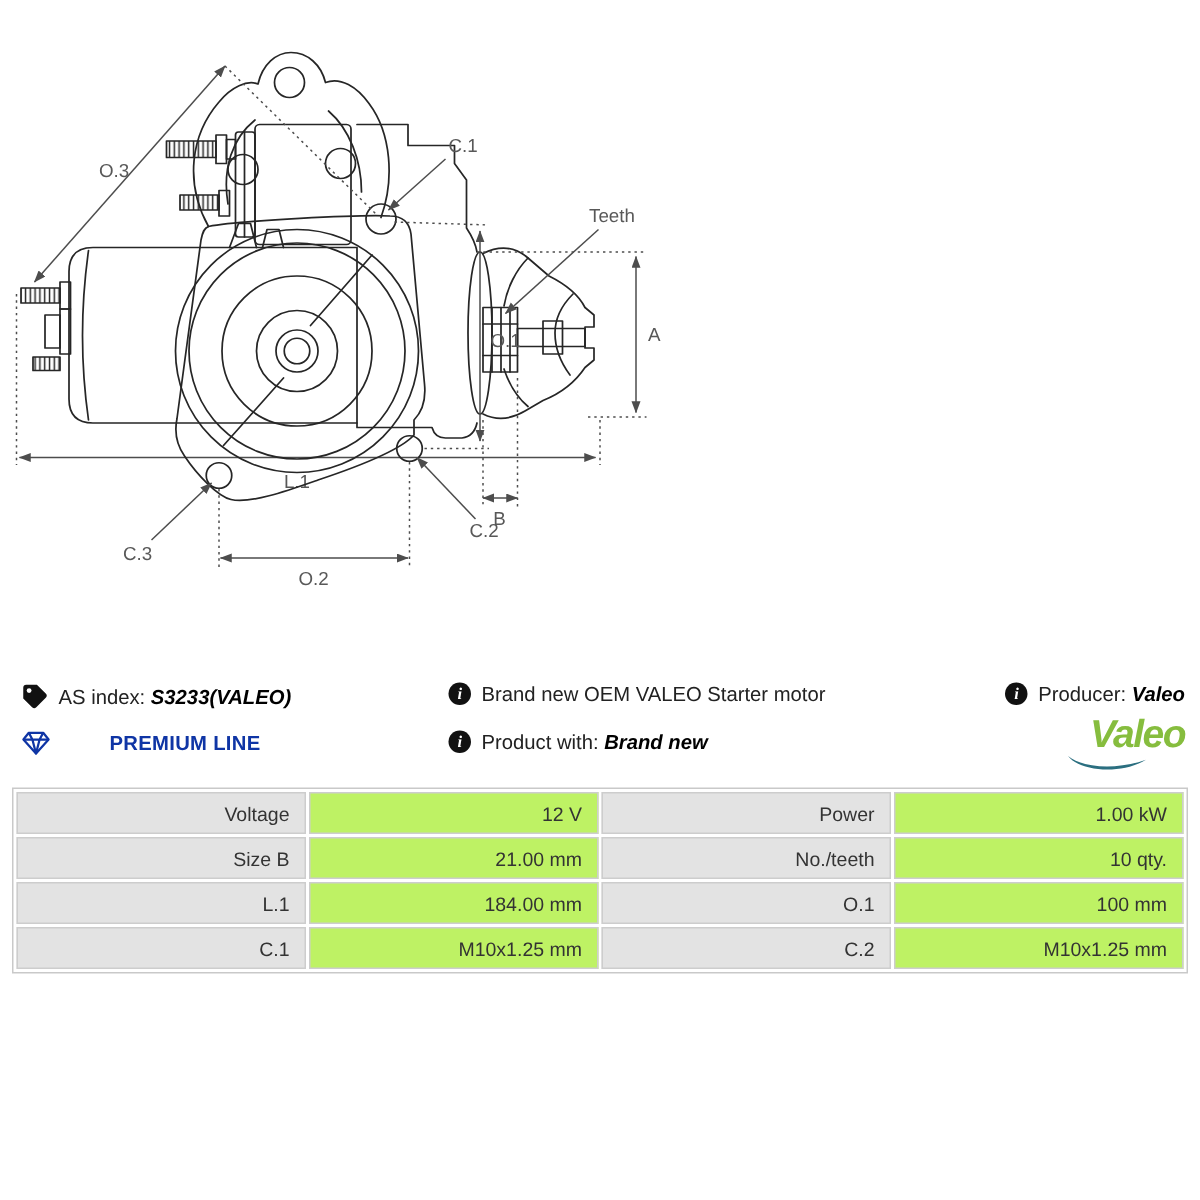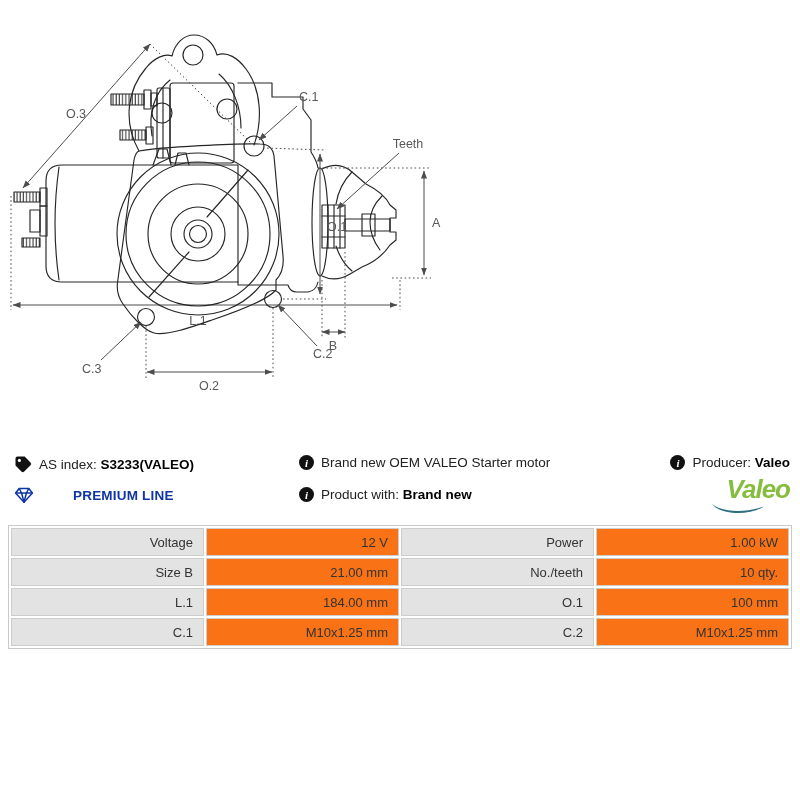"S3233(VALEO)" .inforow b { font-style: none -> italic }
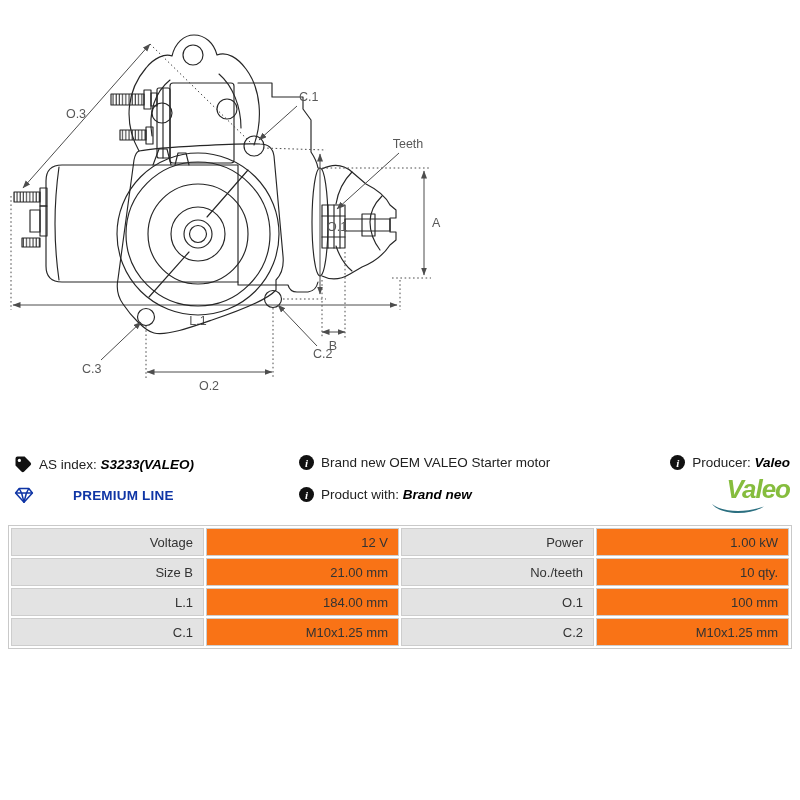"12 V" td.val { background: #f97316 -> #bef264 }
